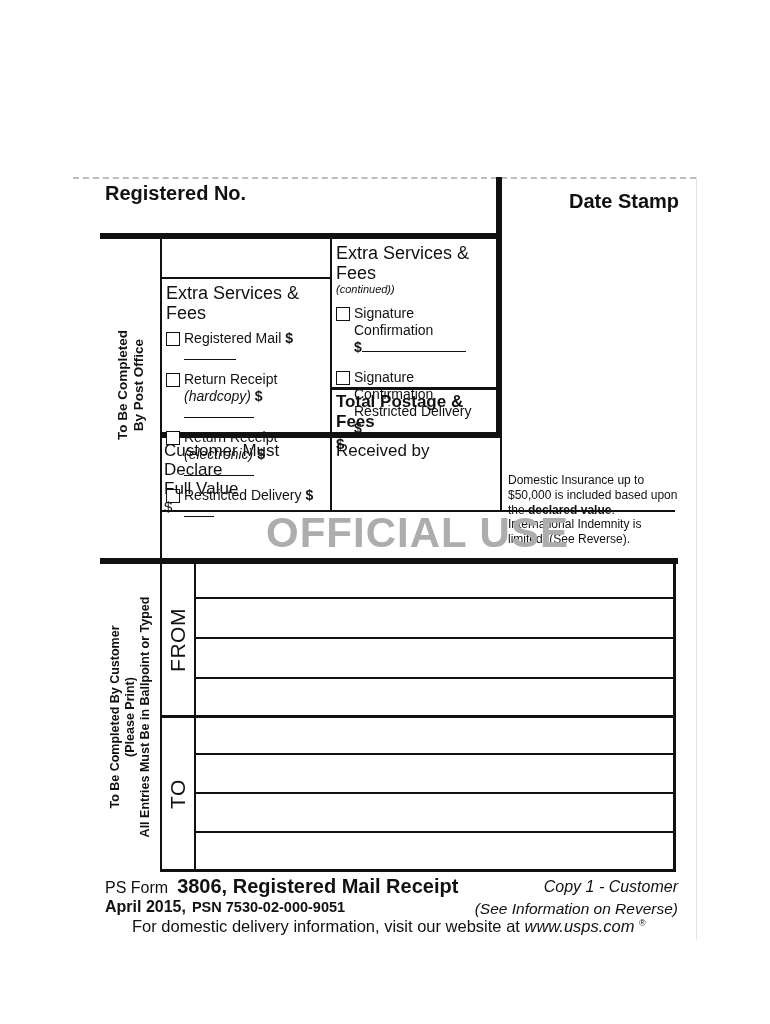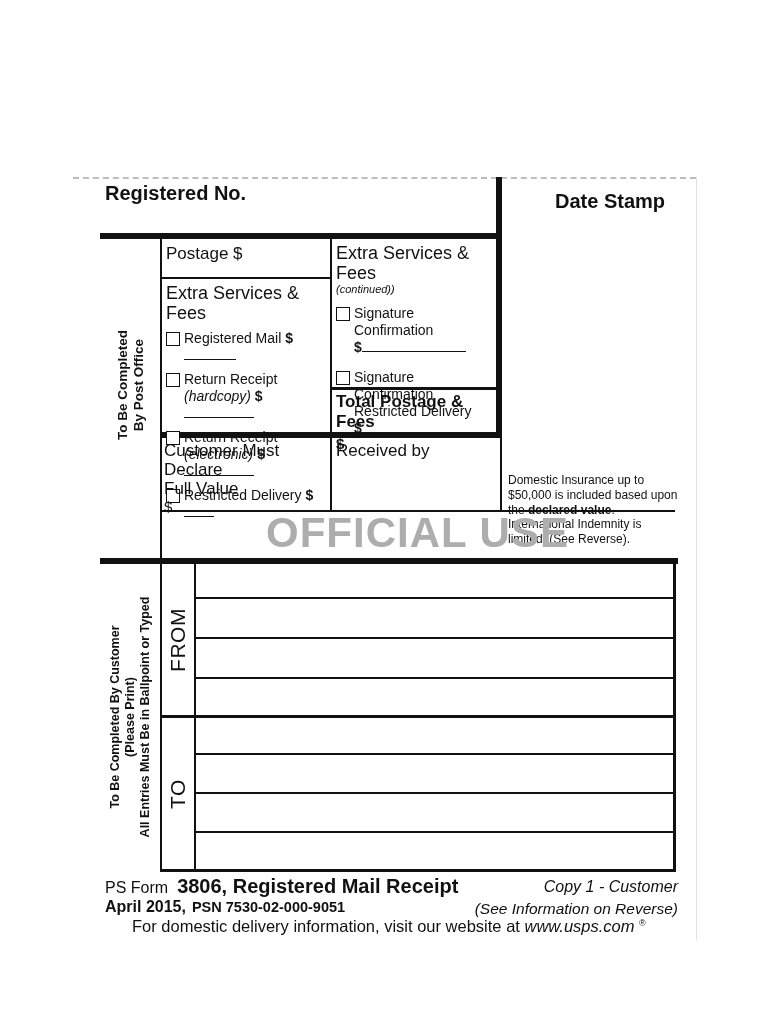"Date Stamp" div.abs { left: 555px -> 569px }
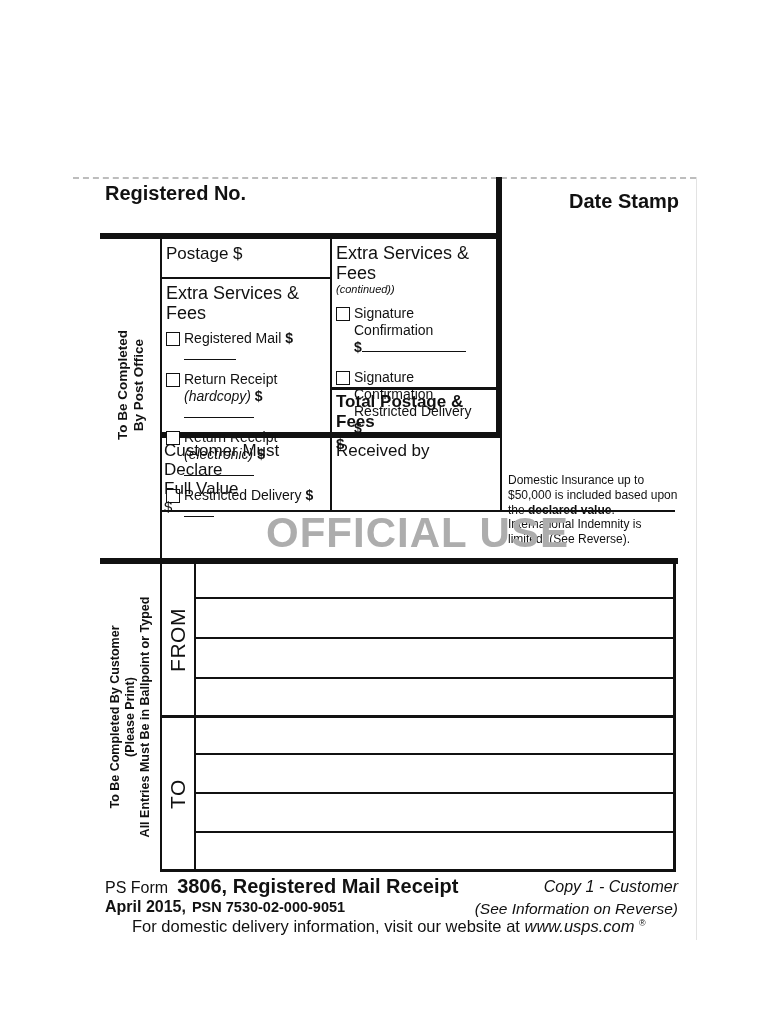"Postage $" div.abs { html: <div> <span>Postage $</span> <span></span> </div> -> none }
